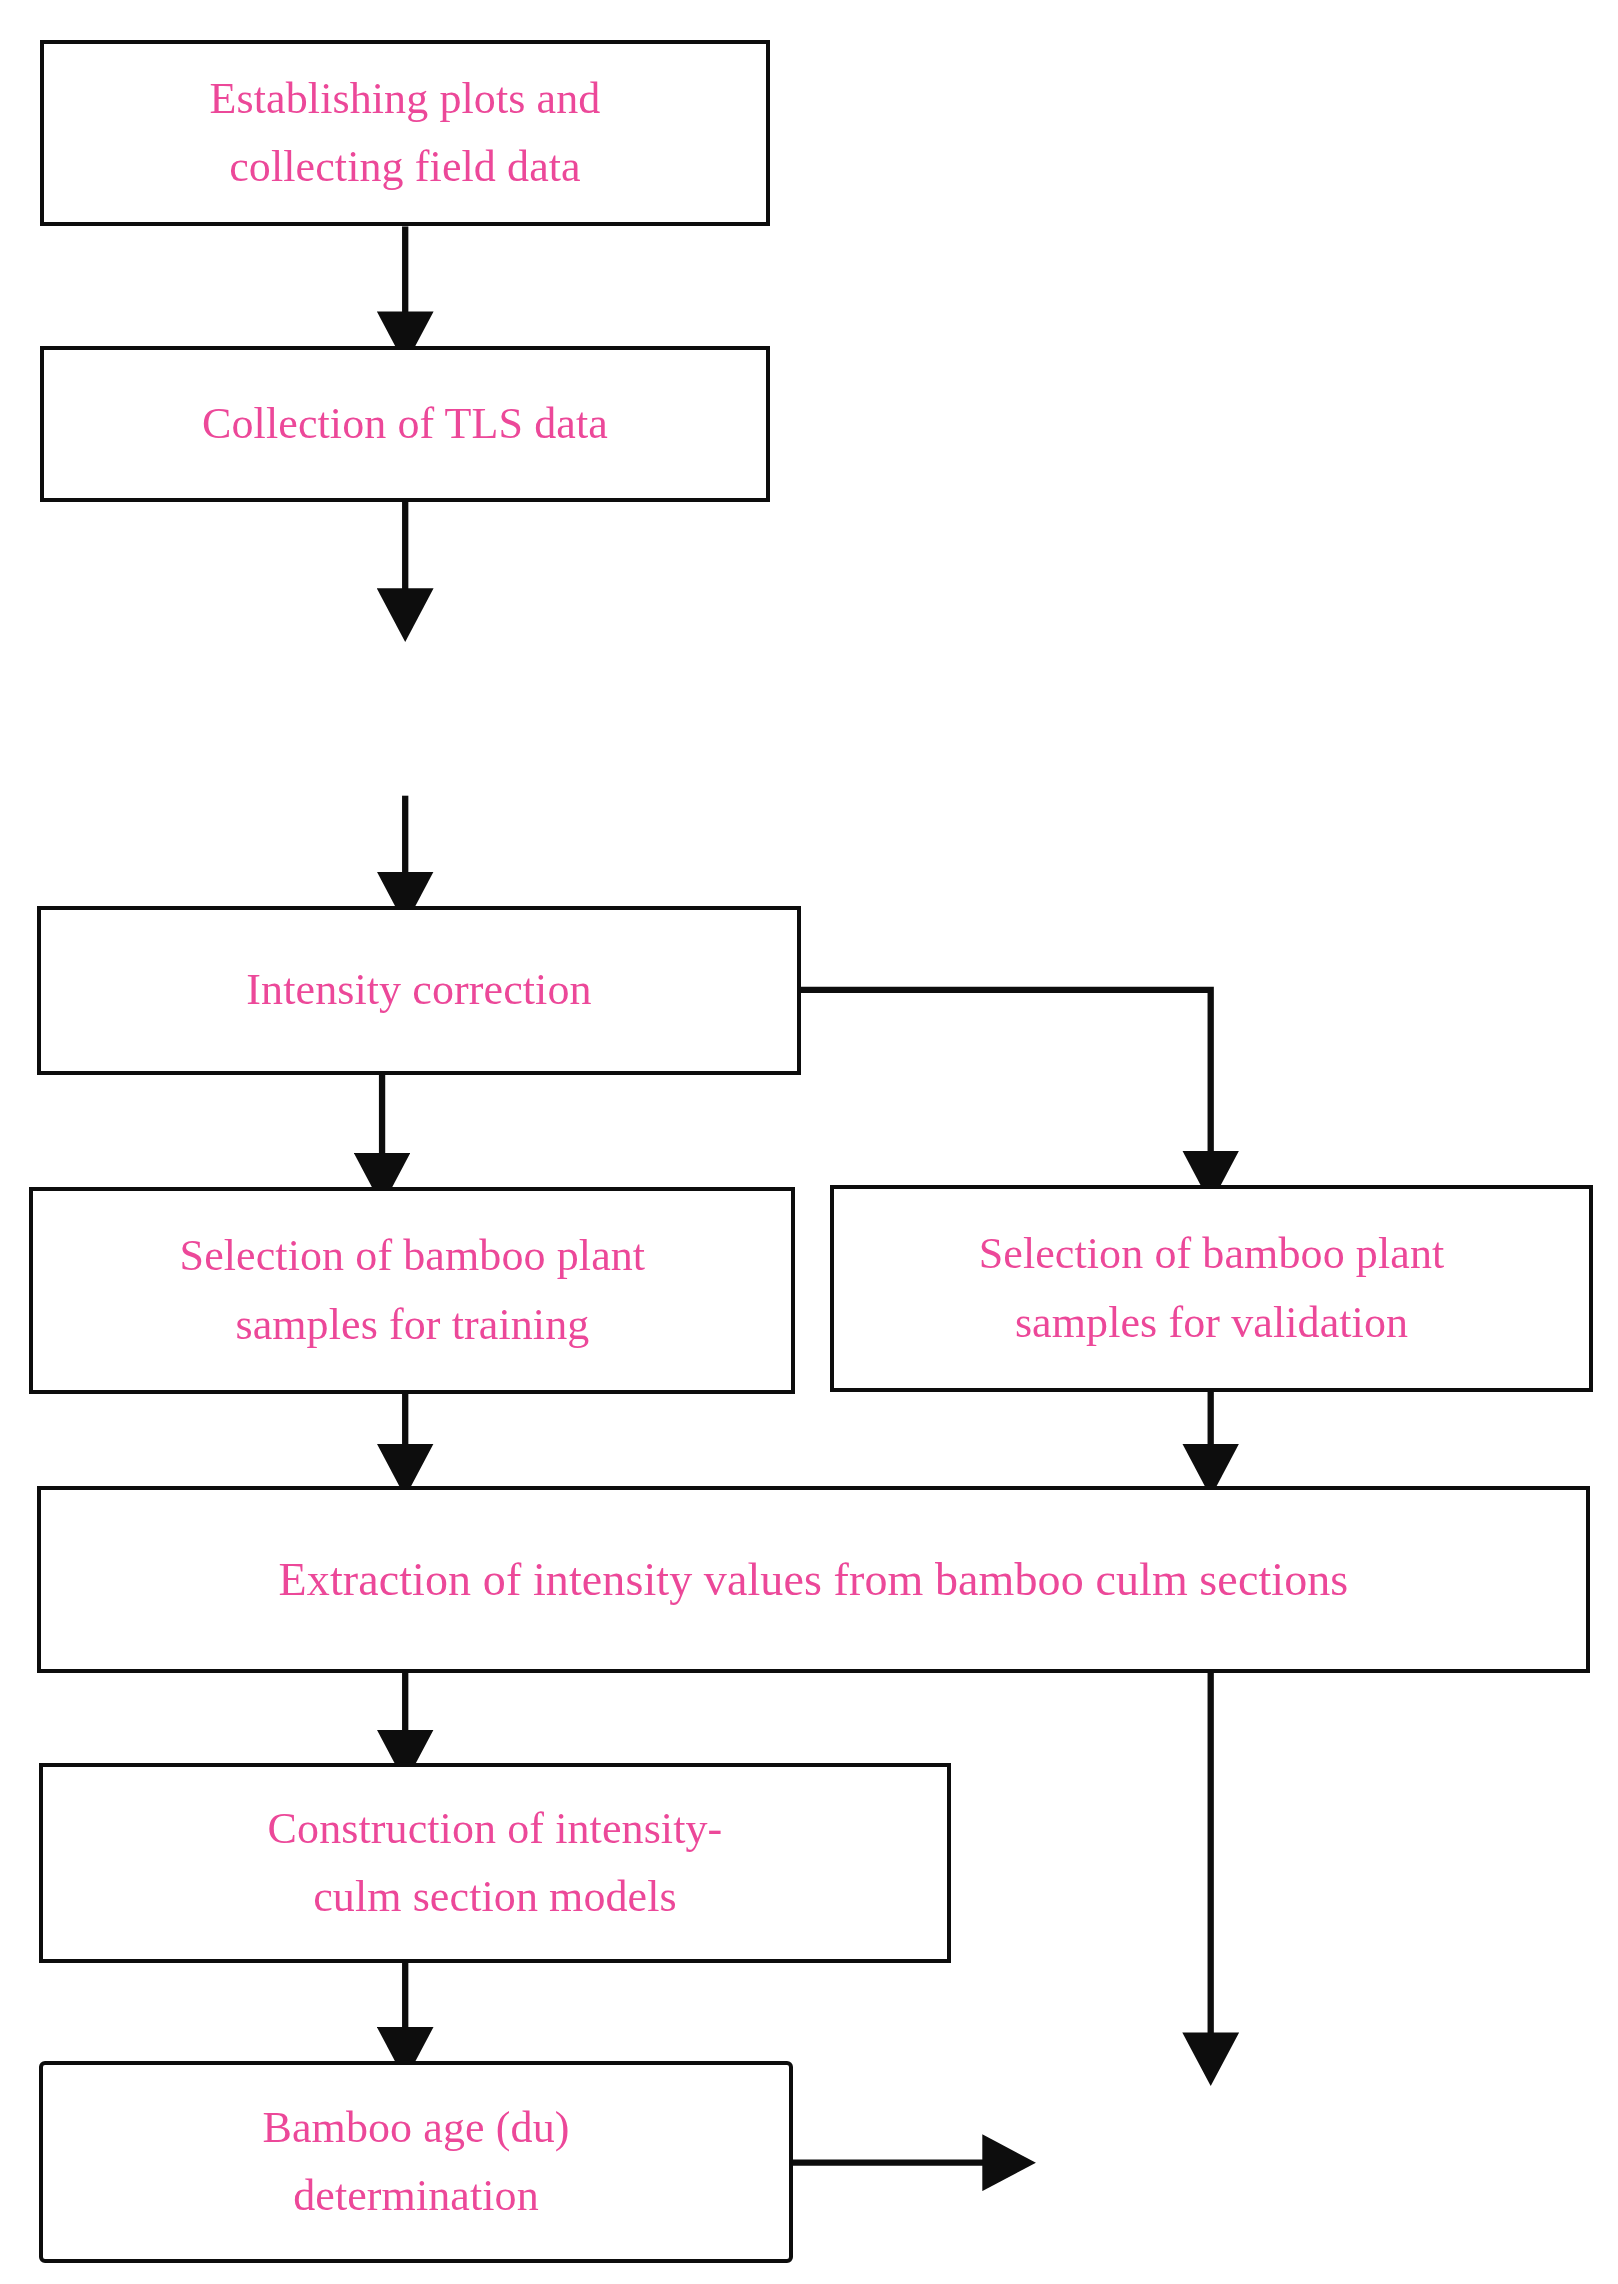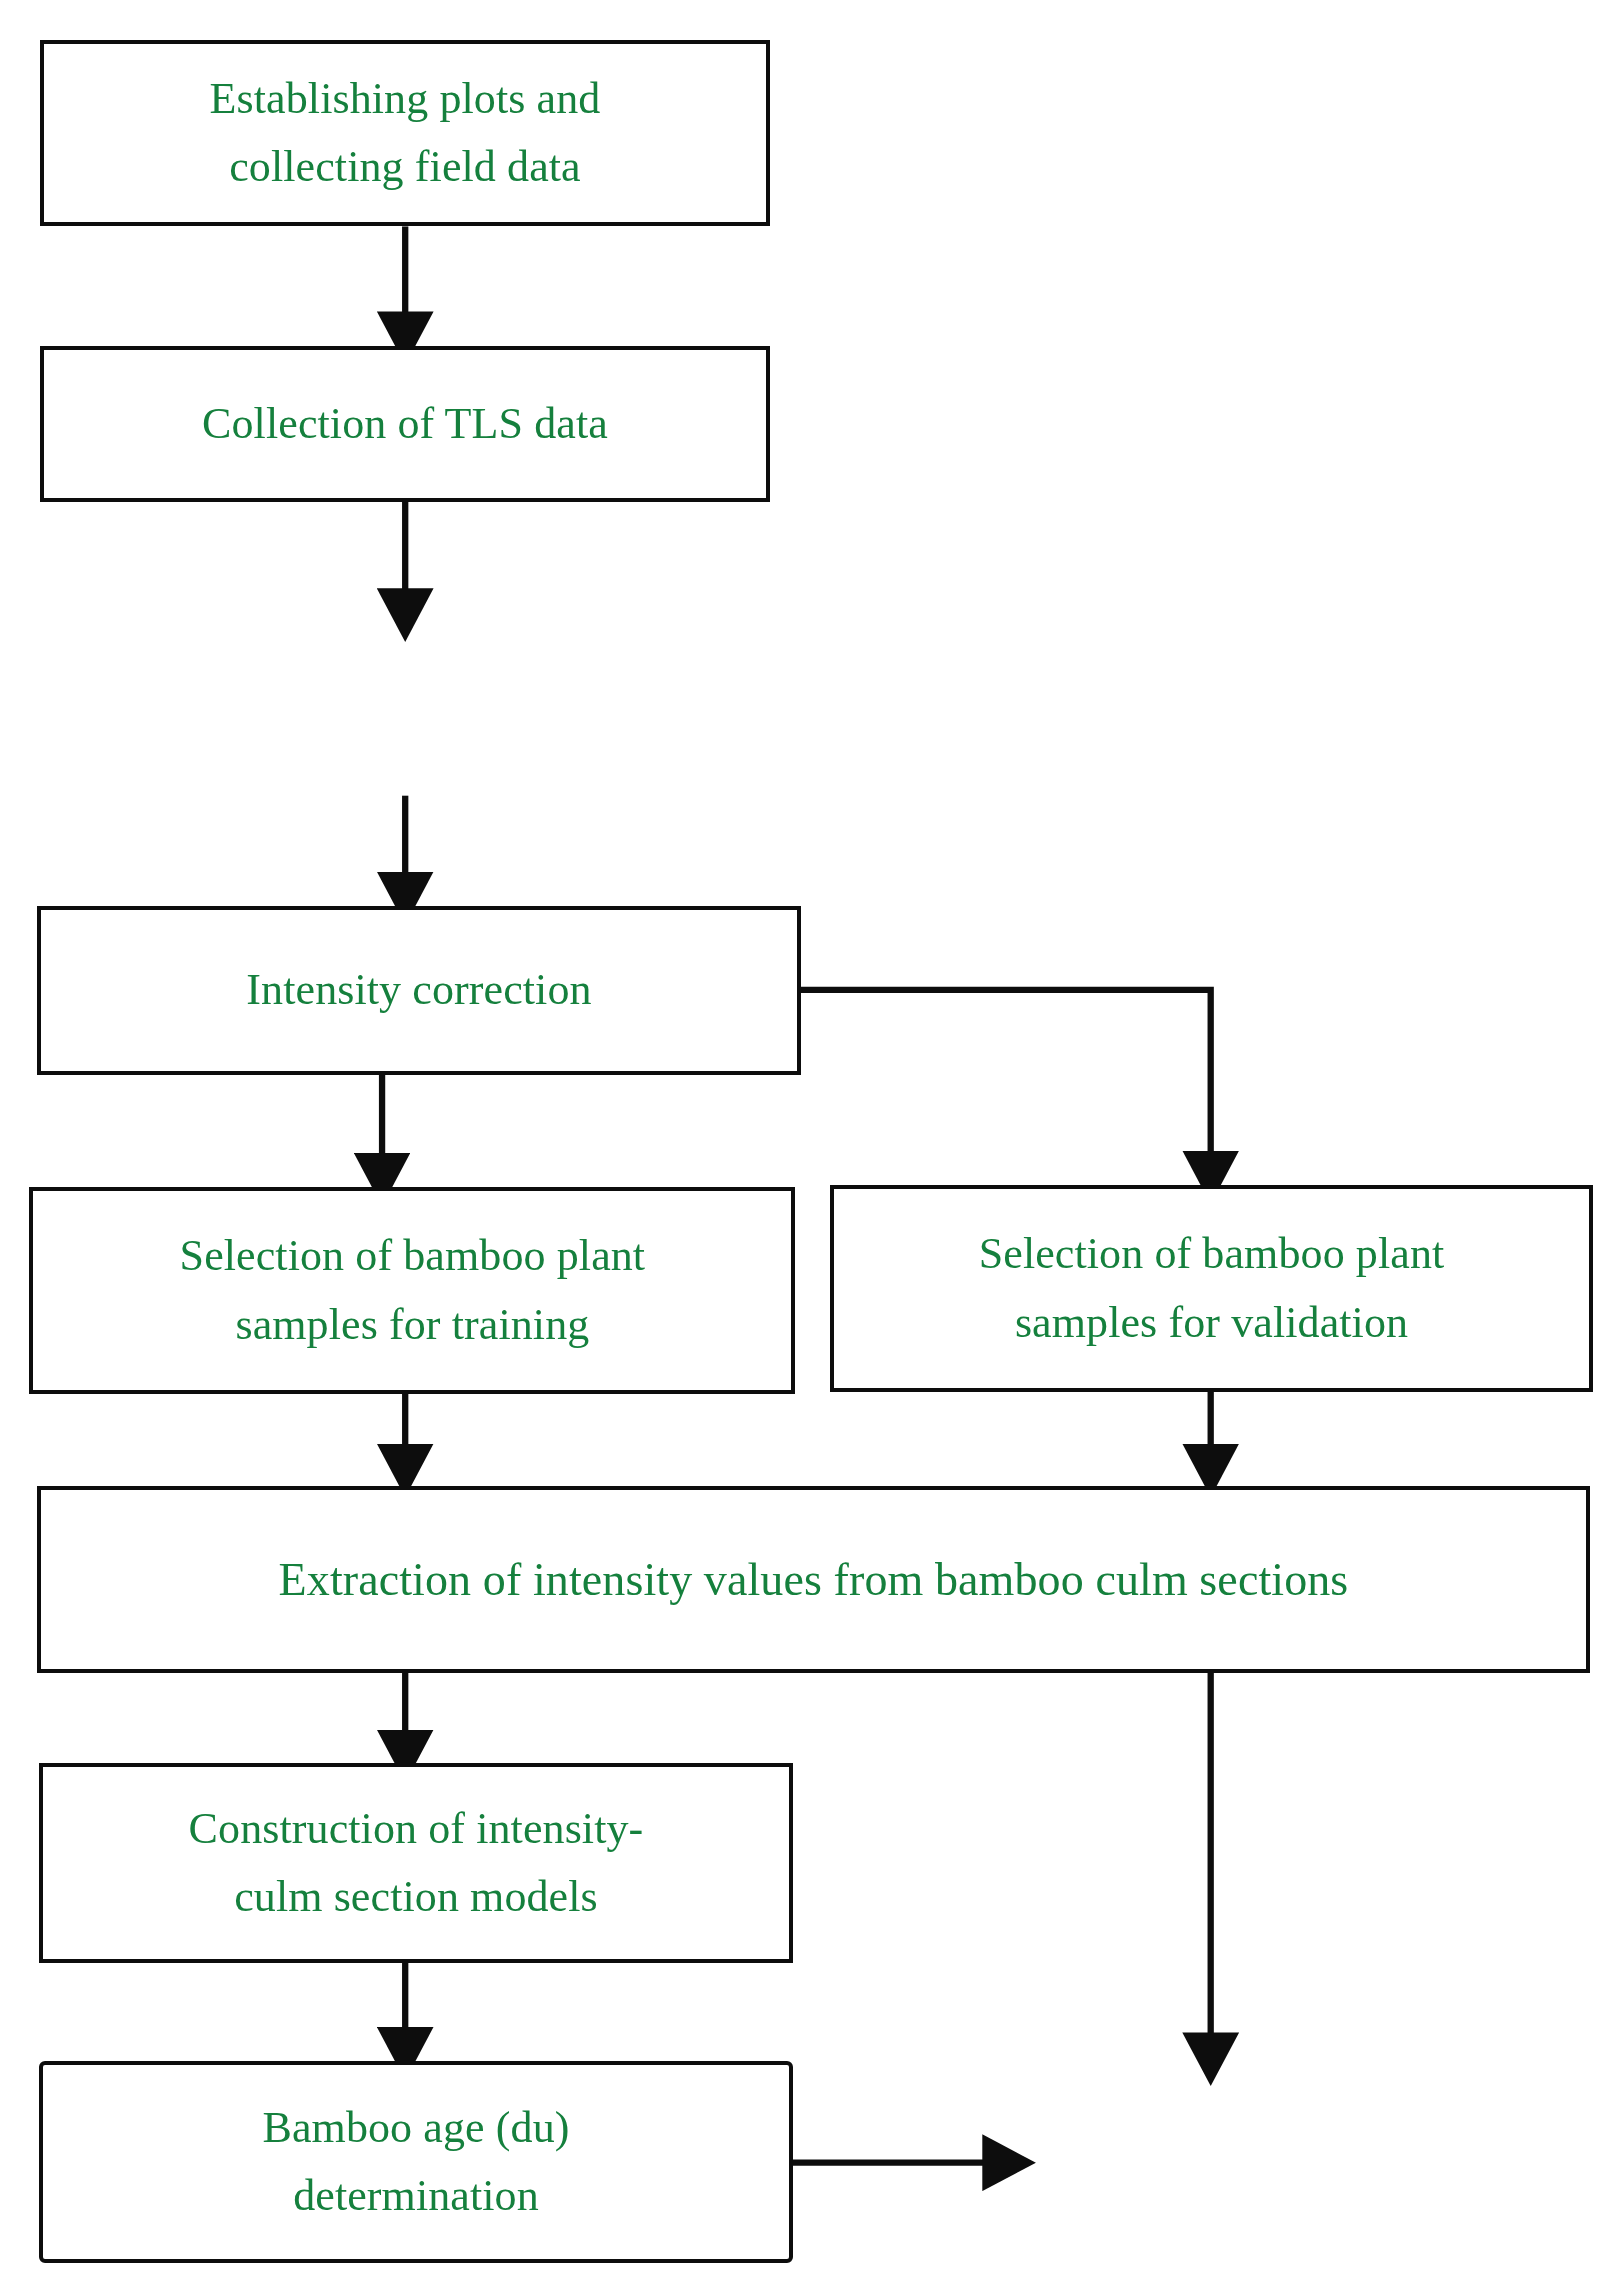"Establishing plots and" .node { color: #15803d -> #ec4899 }
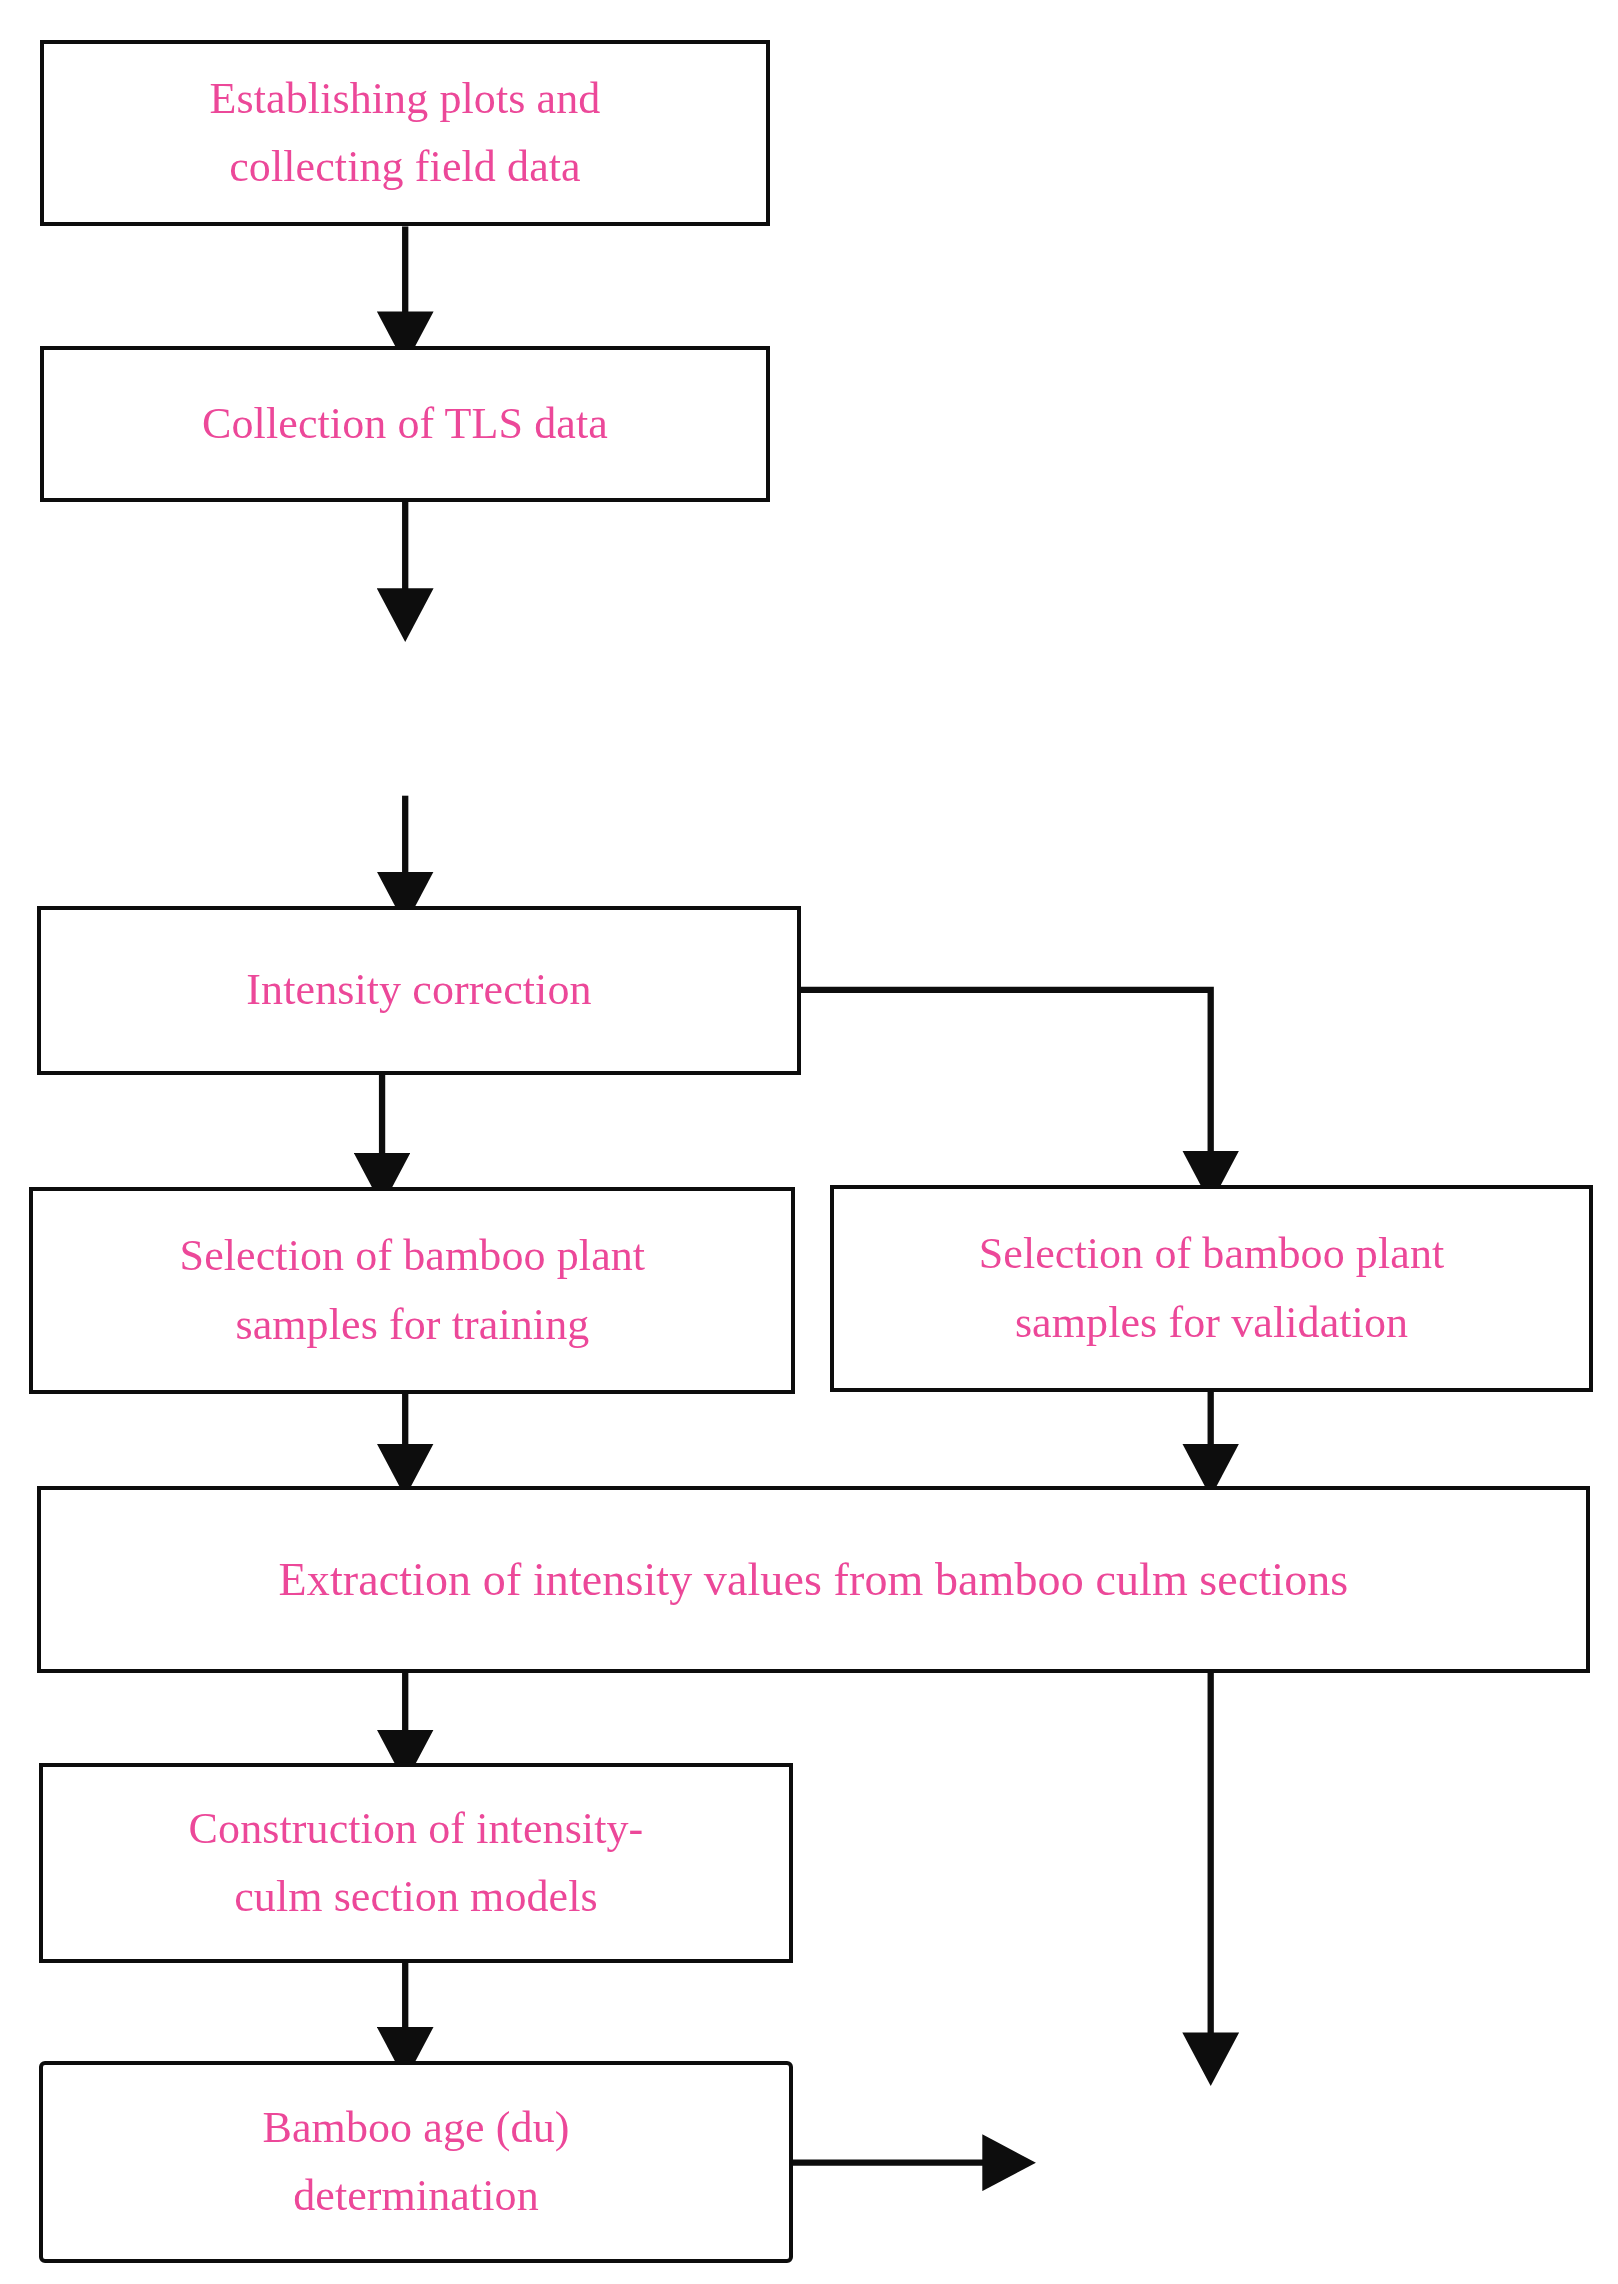"Construction of intensity-" .n-construct { width: 754px -> 912px }
